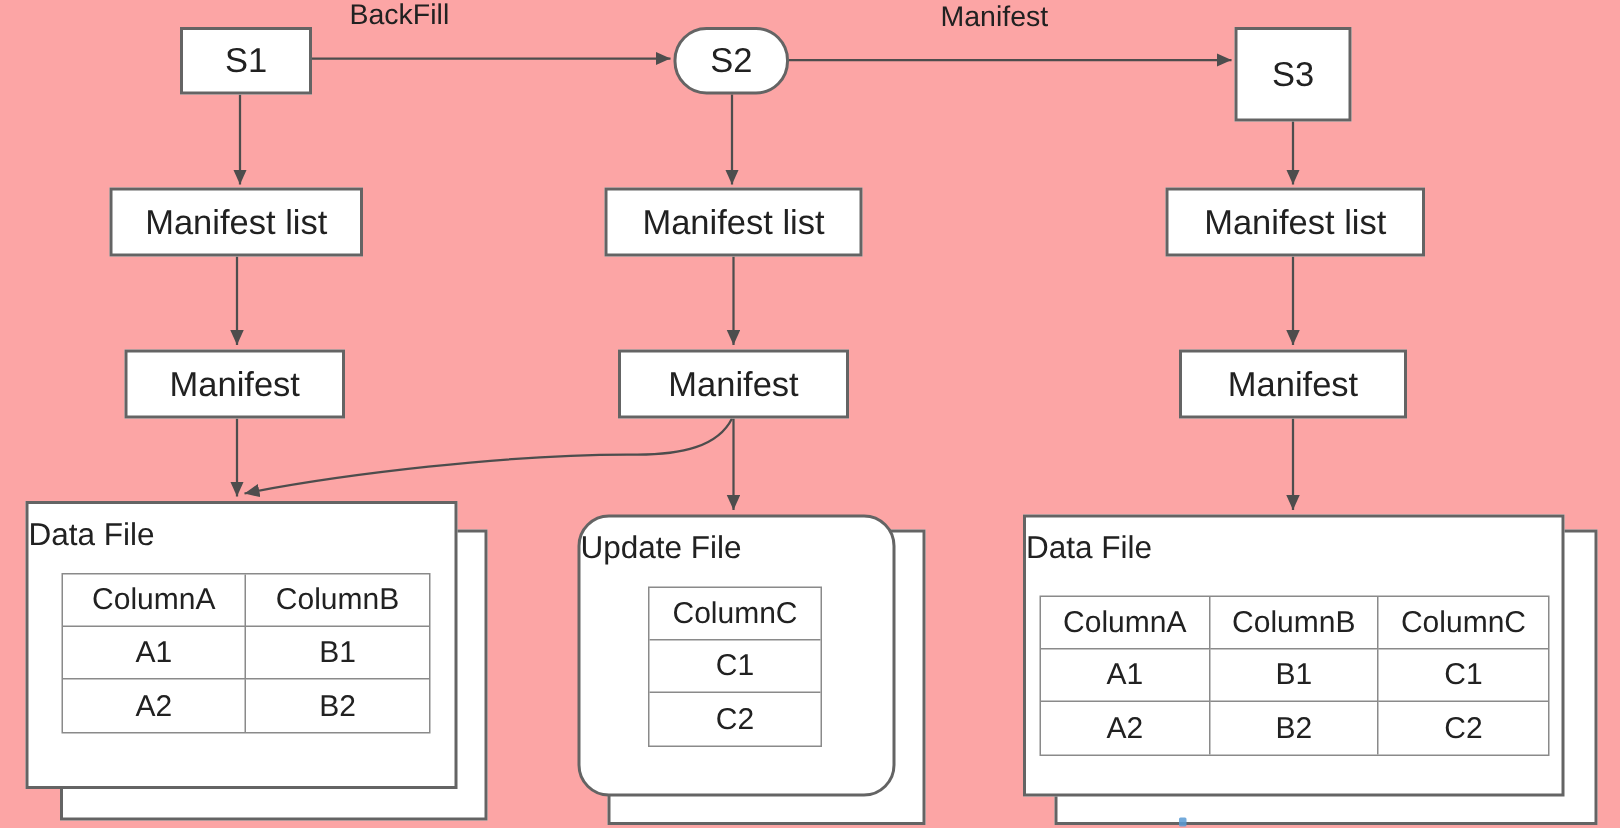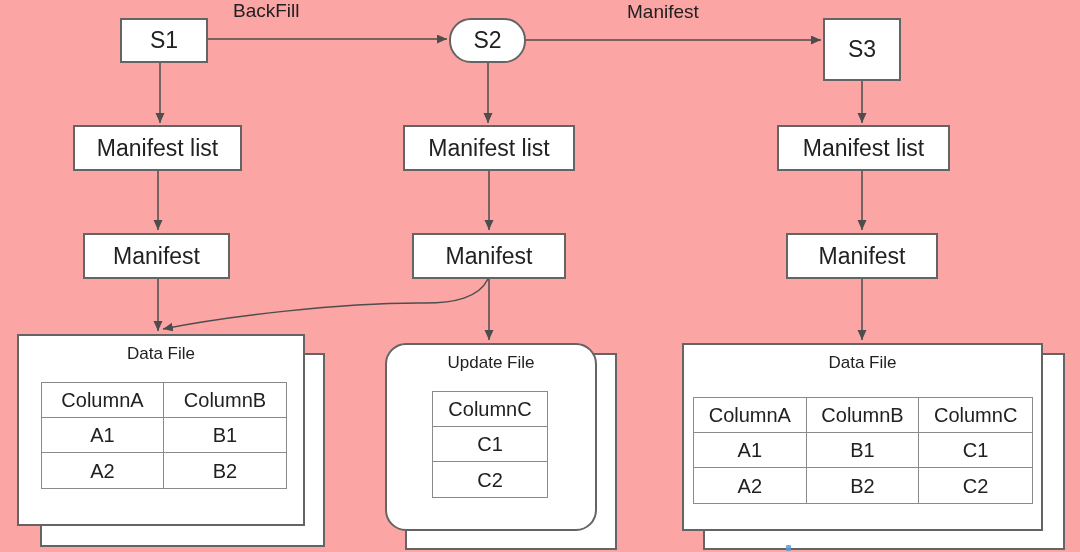"Data File" .card-title { font-size: 17px -> 21px; text-align: center -> none }
